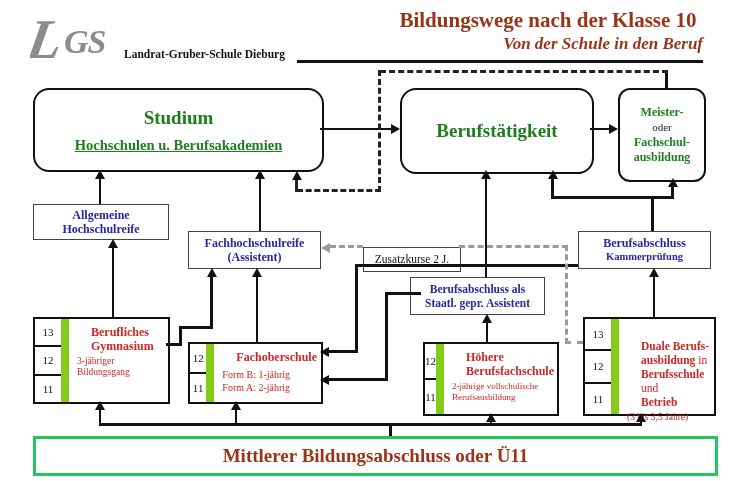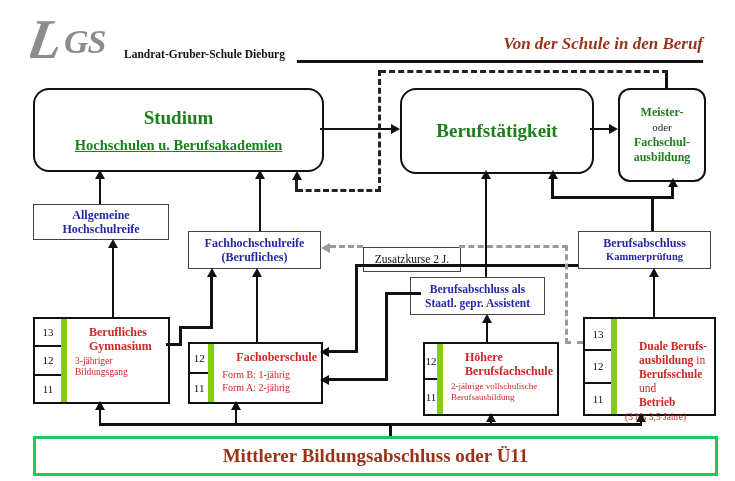"Bildungswege nach der Klasse 10" div.abs { html: none -> <div>Bildungswege nach der Klasse 10</div> }
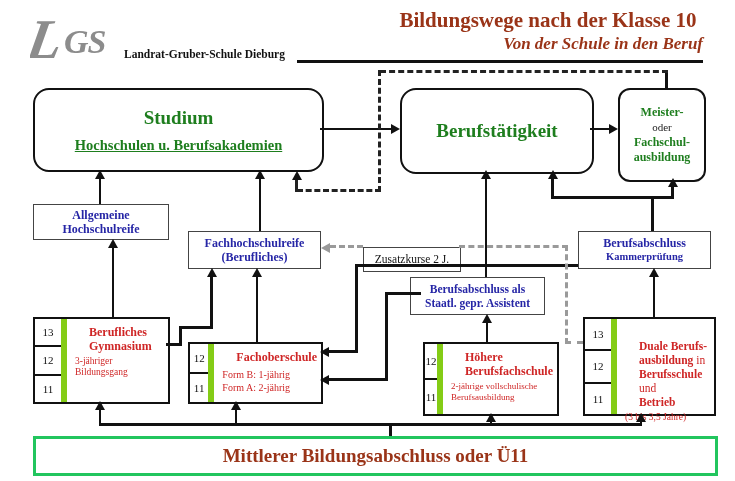"(Berufliches)" div { text: Berufliches -> Assistent }
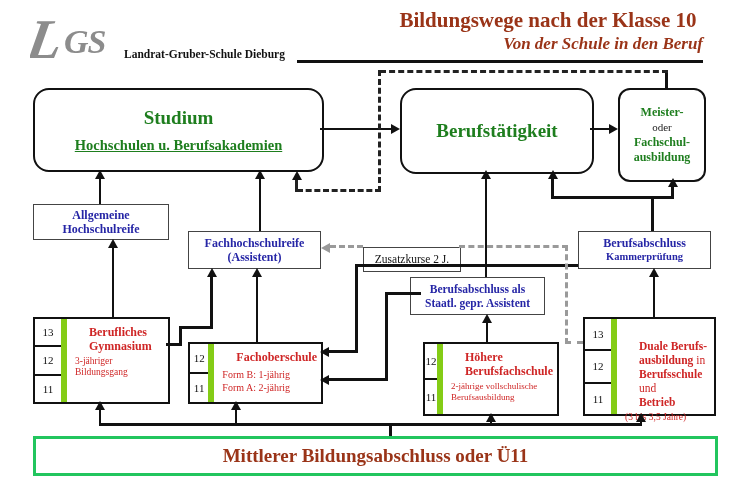"13" .grades { border-right: 6px solid #84cc16 -> 8px solid #84cc16 }
